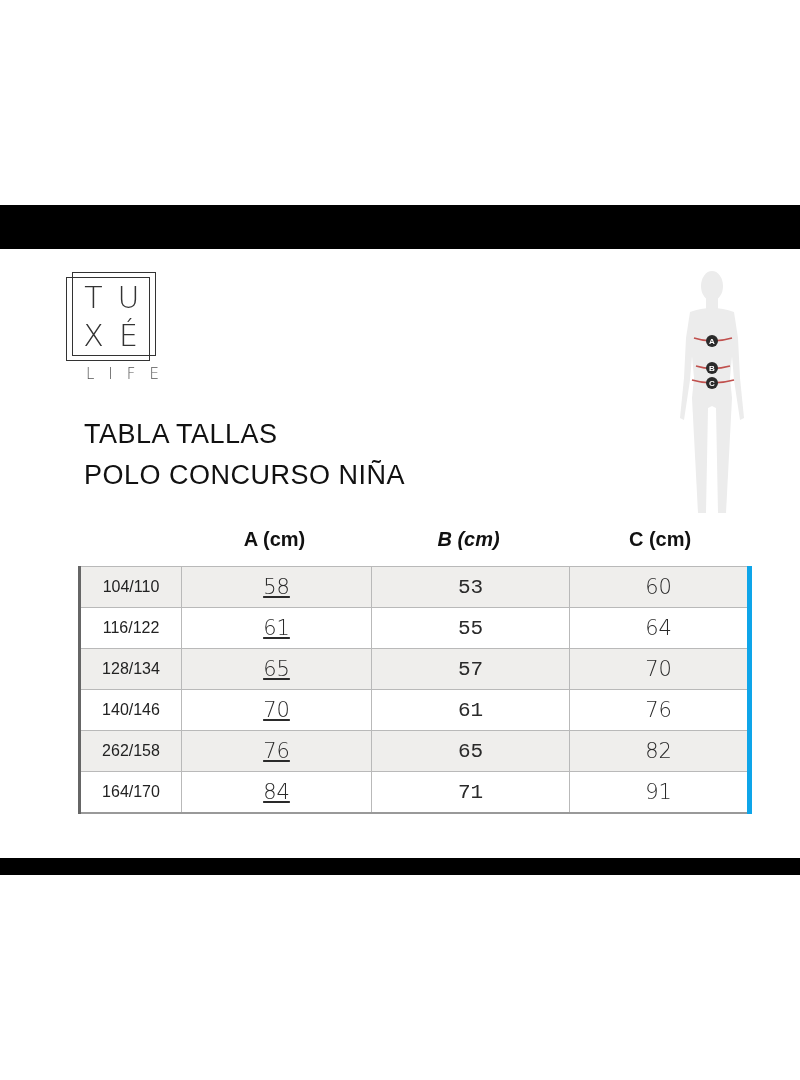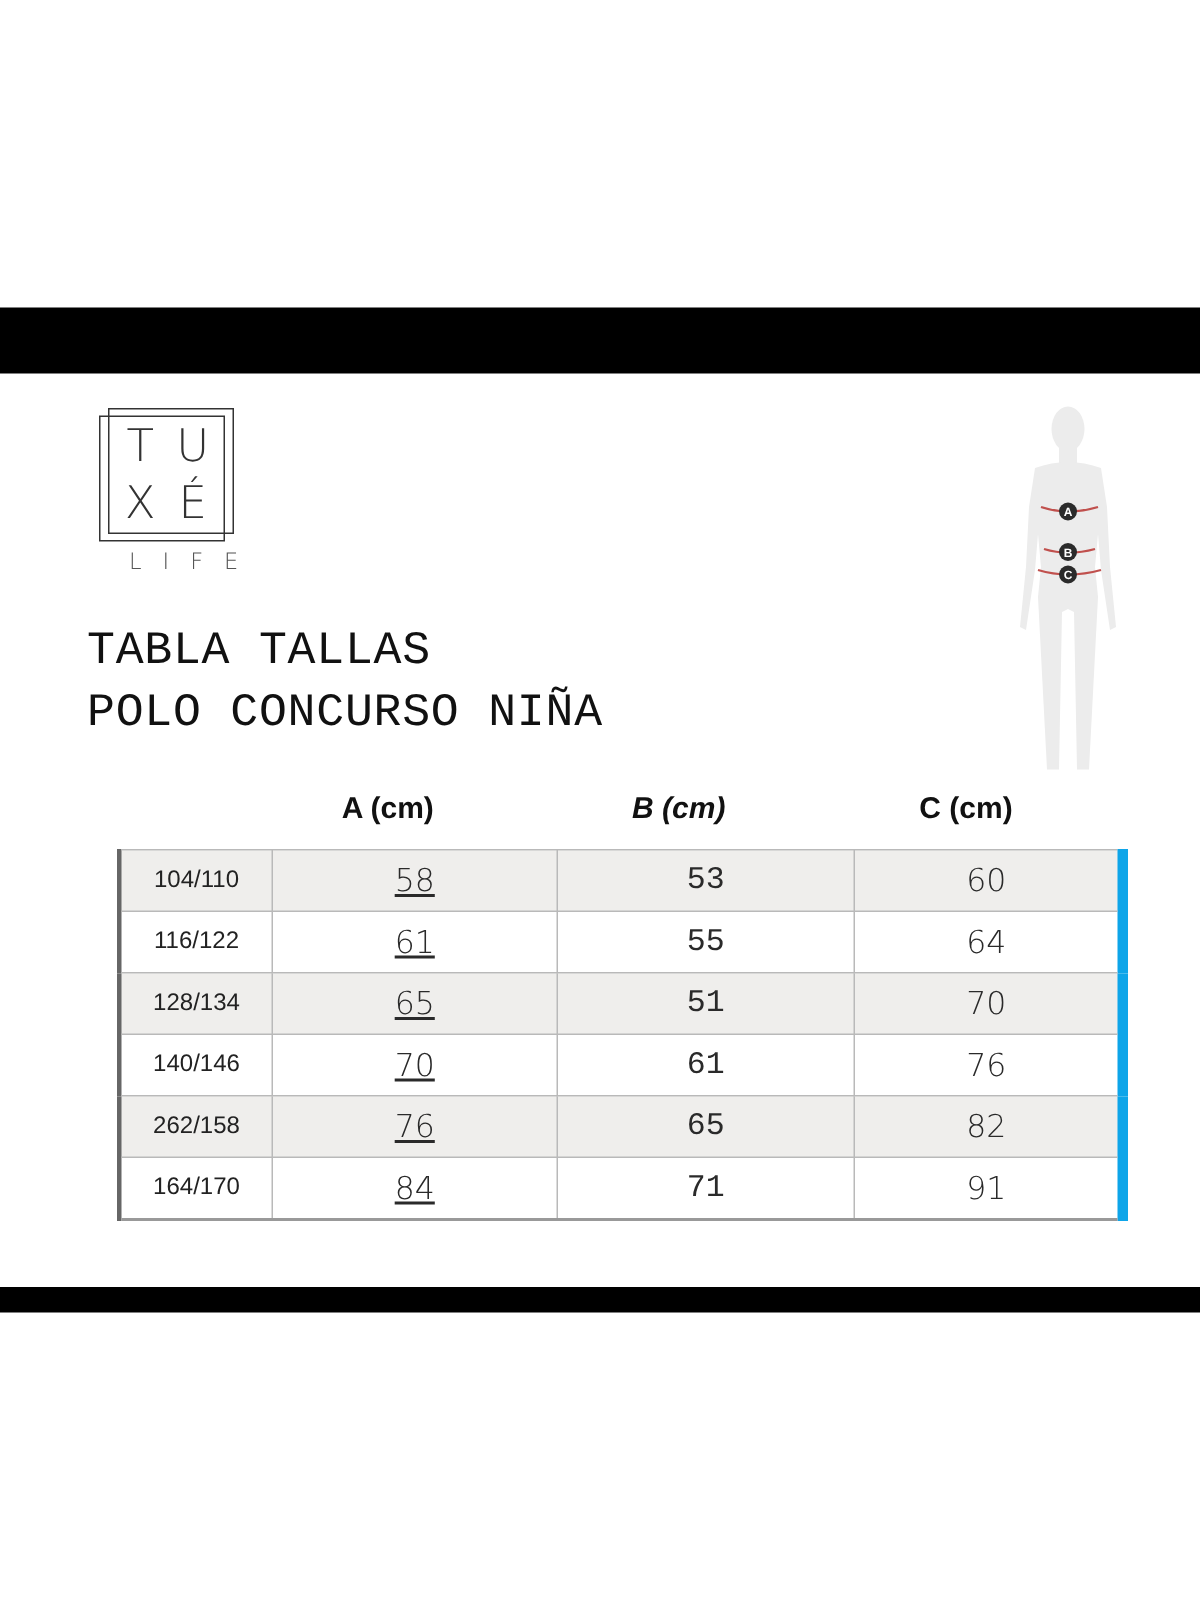"TABLA TALLAS" .title { font-family: Liberation Mono, monospace -> Liberation Sans, sans-serif; font-size: 31px -> 27px; left: 58px -> 84px }
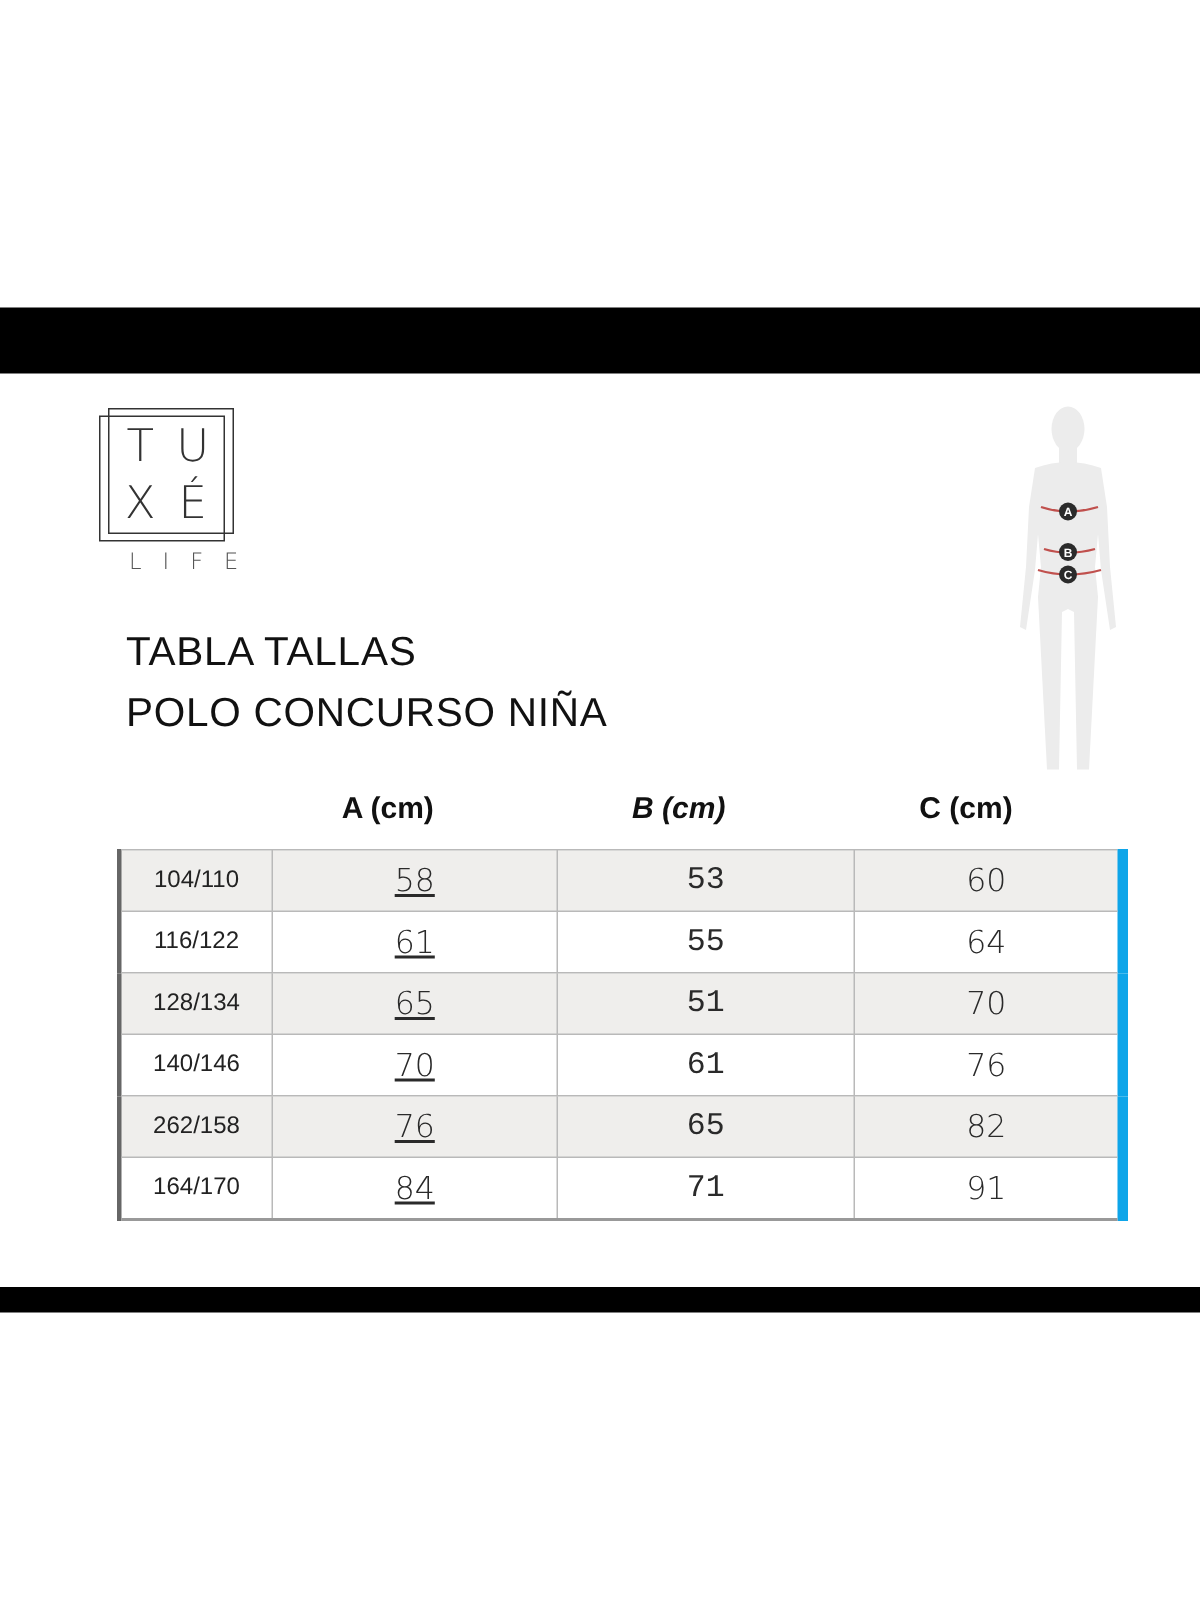"A (cm)" .col-headers { left: 164px -> 180px }
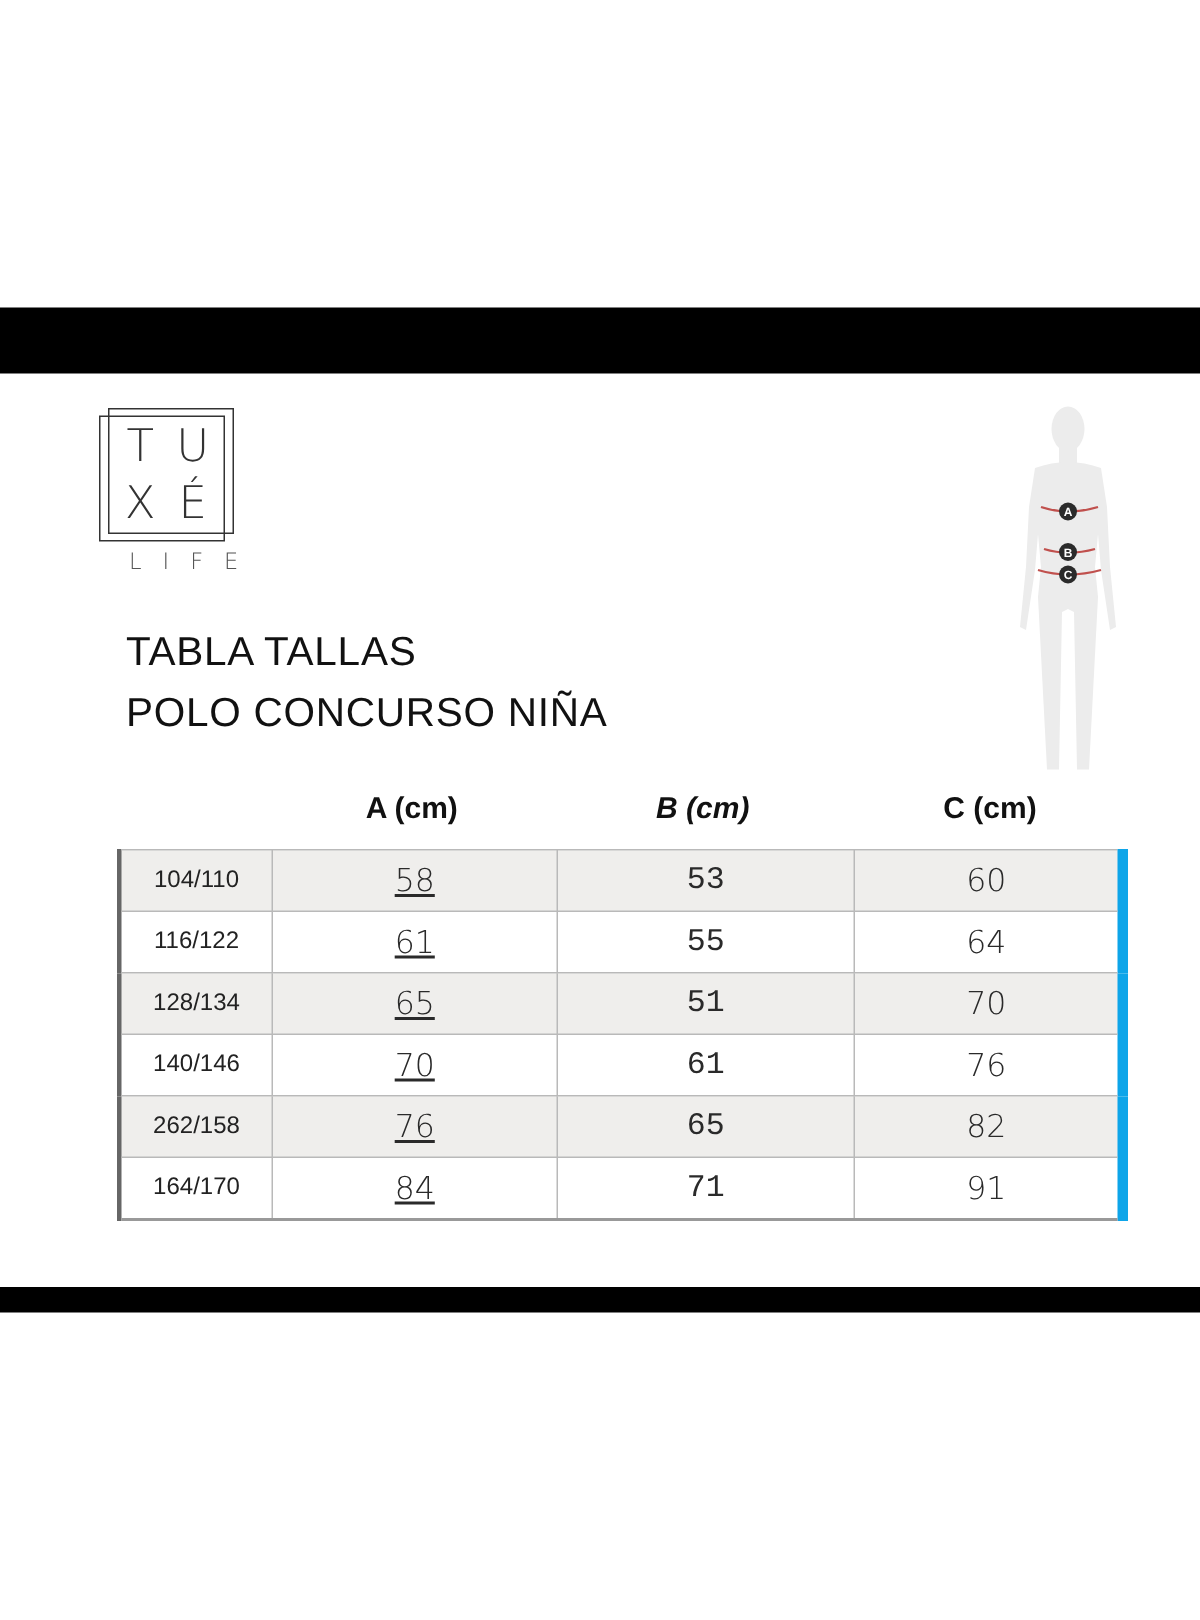"60" table.size td.c3 { border-right: 7px solid #0ea5e9 -> 5px solid #0ea5e9 }
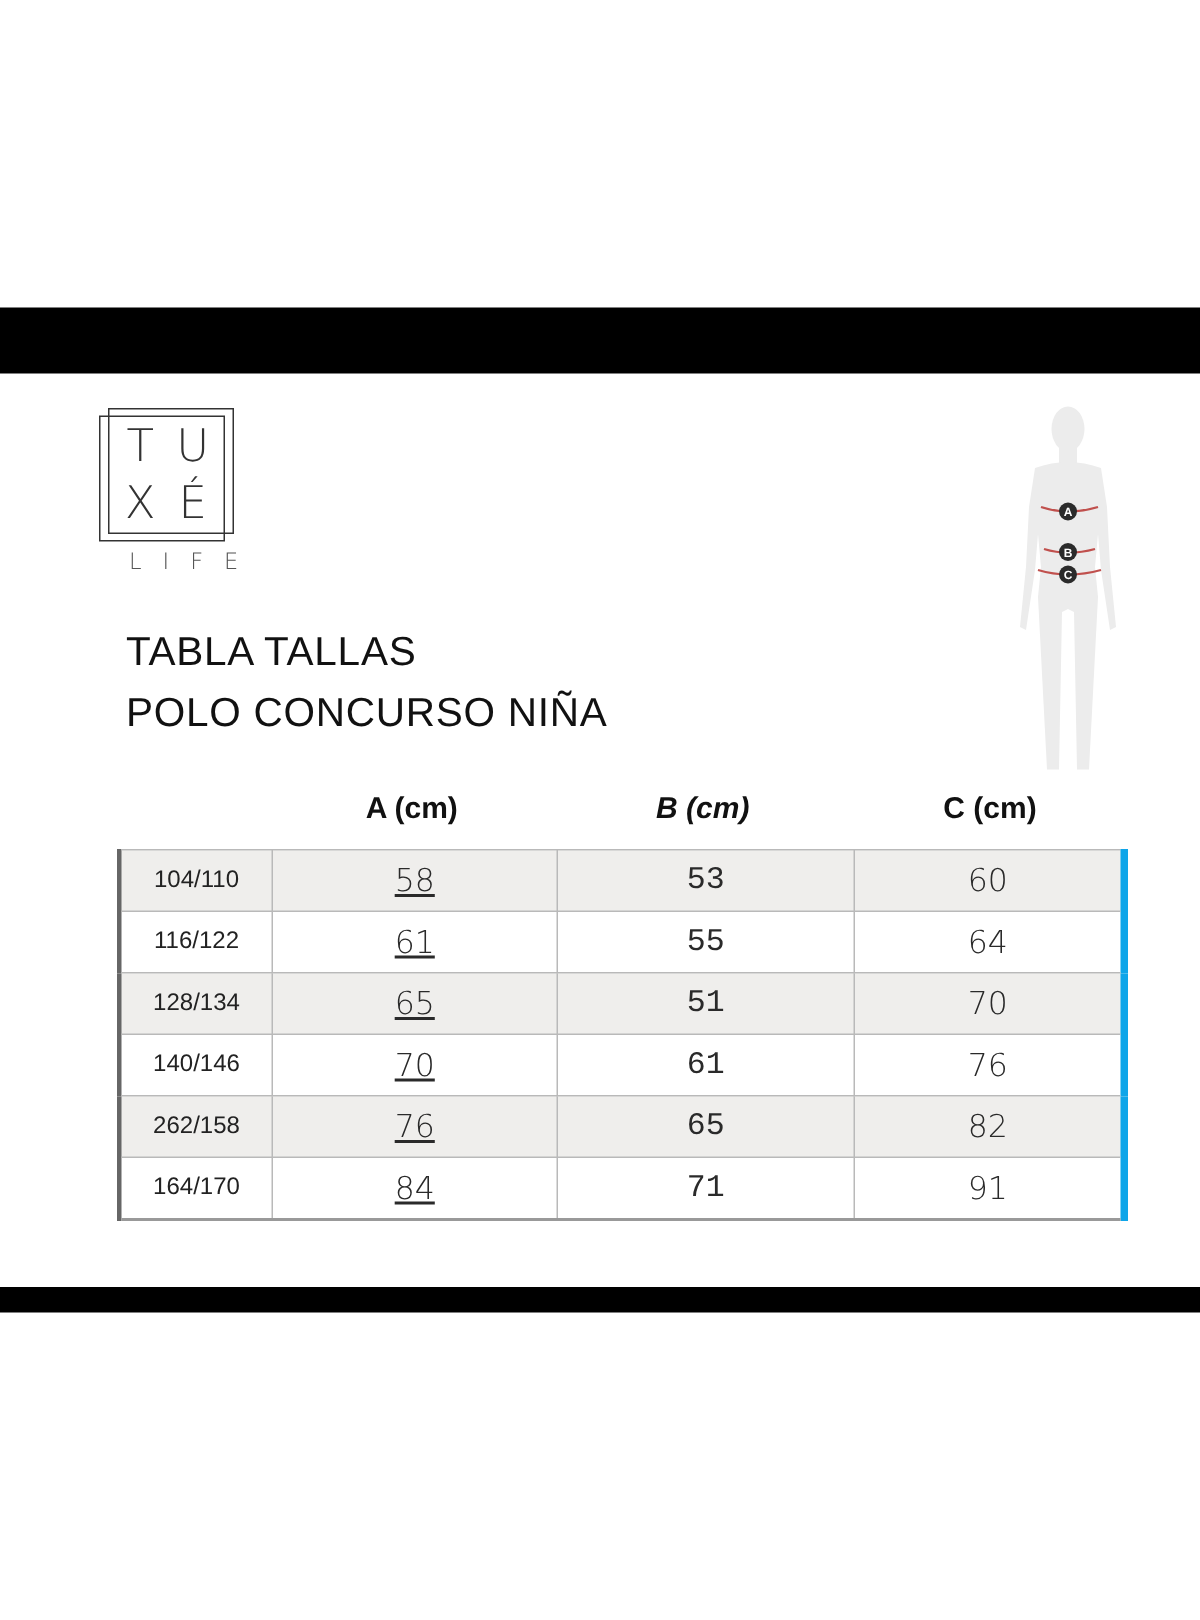"51" td.val { text: 51 -> 57 }
